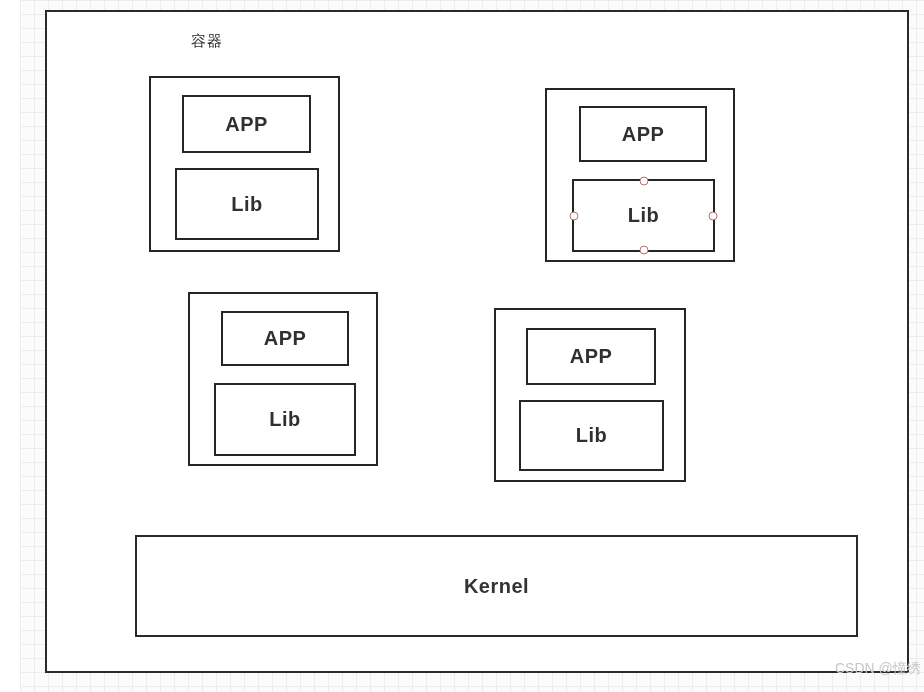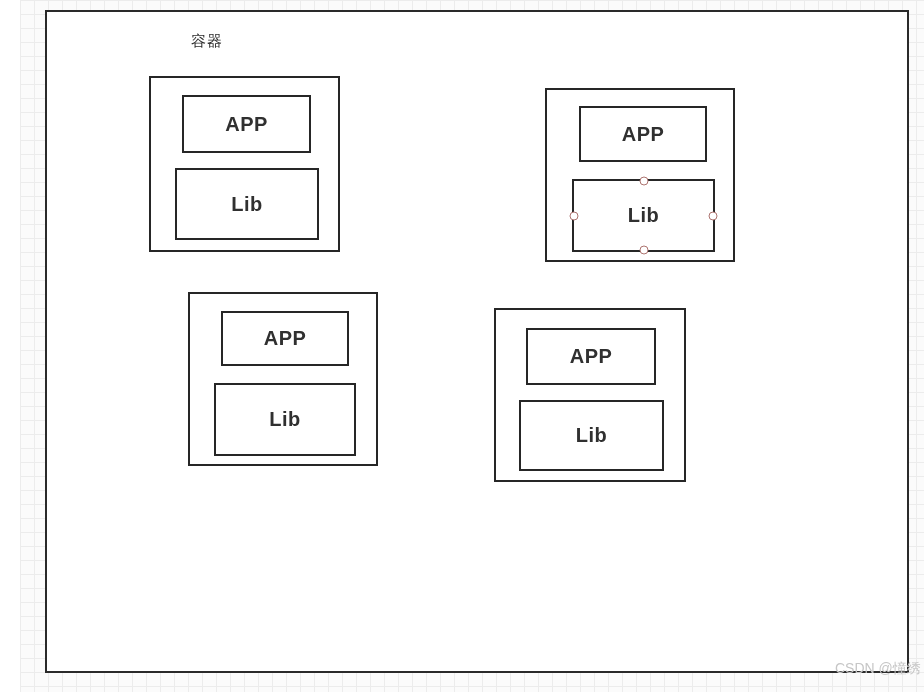"Kernel" div.kernel-box { html: none -> <div> <span>Kernel</span> </div> }
